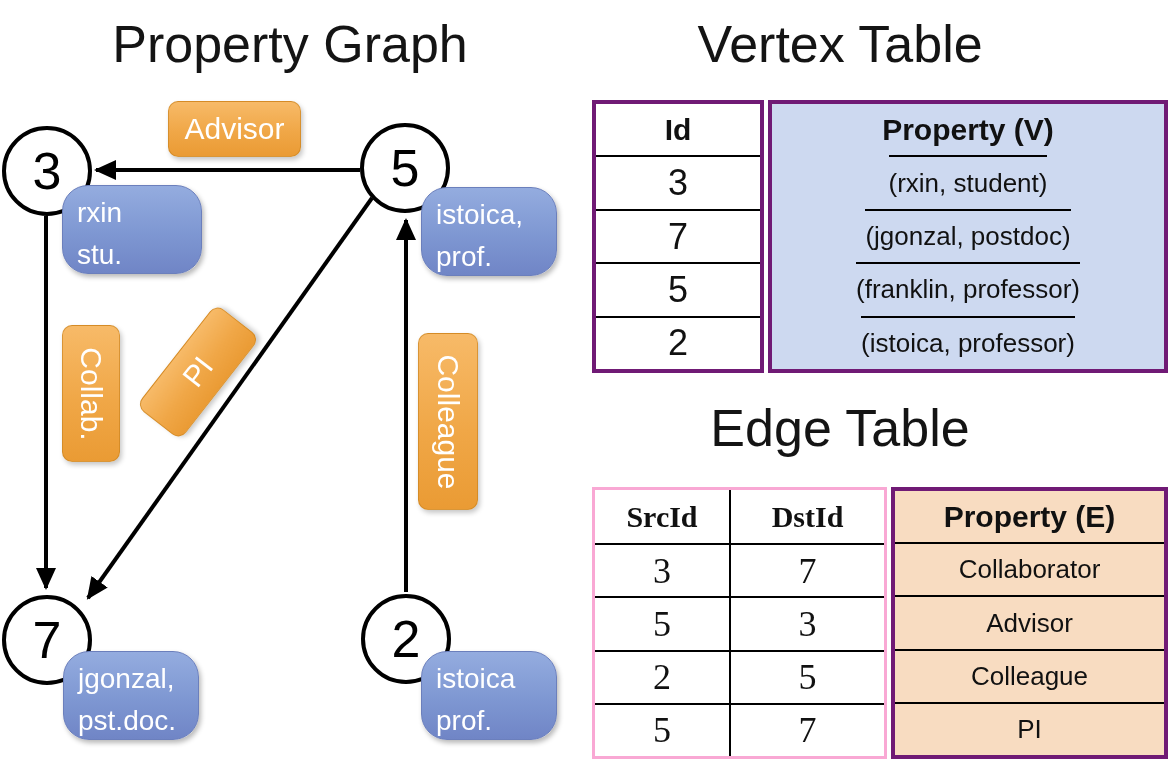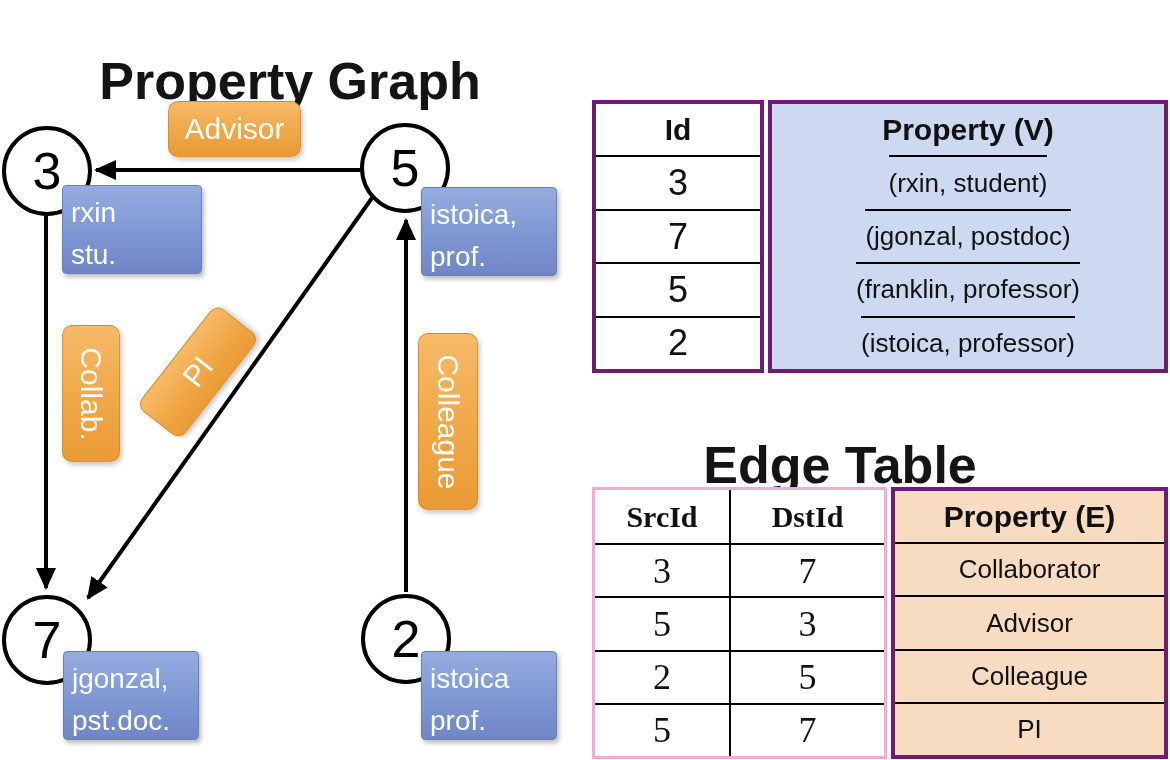"Property Graph" .title { font-weight: 700 -> 400; margin-top: 37px -> none }
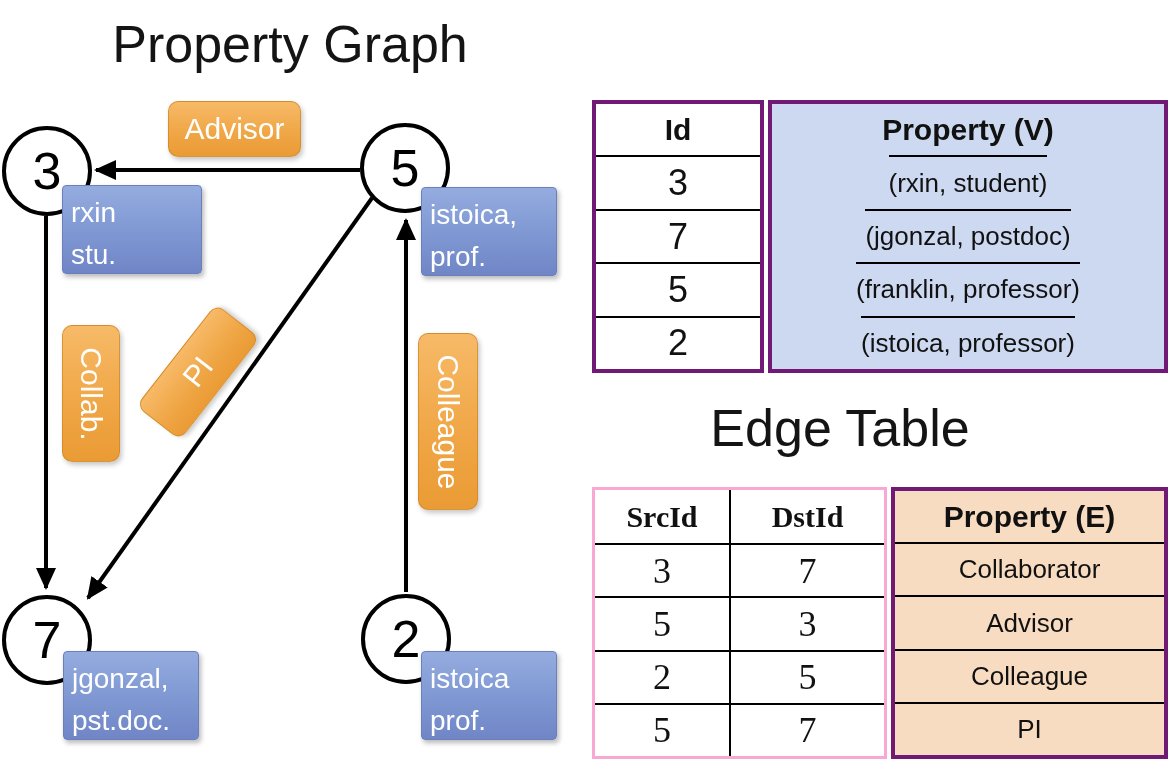"Vertex Table" div.title { html: none -> <div>Vertex Table</div> }
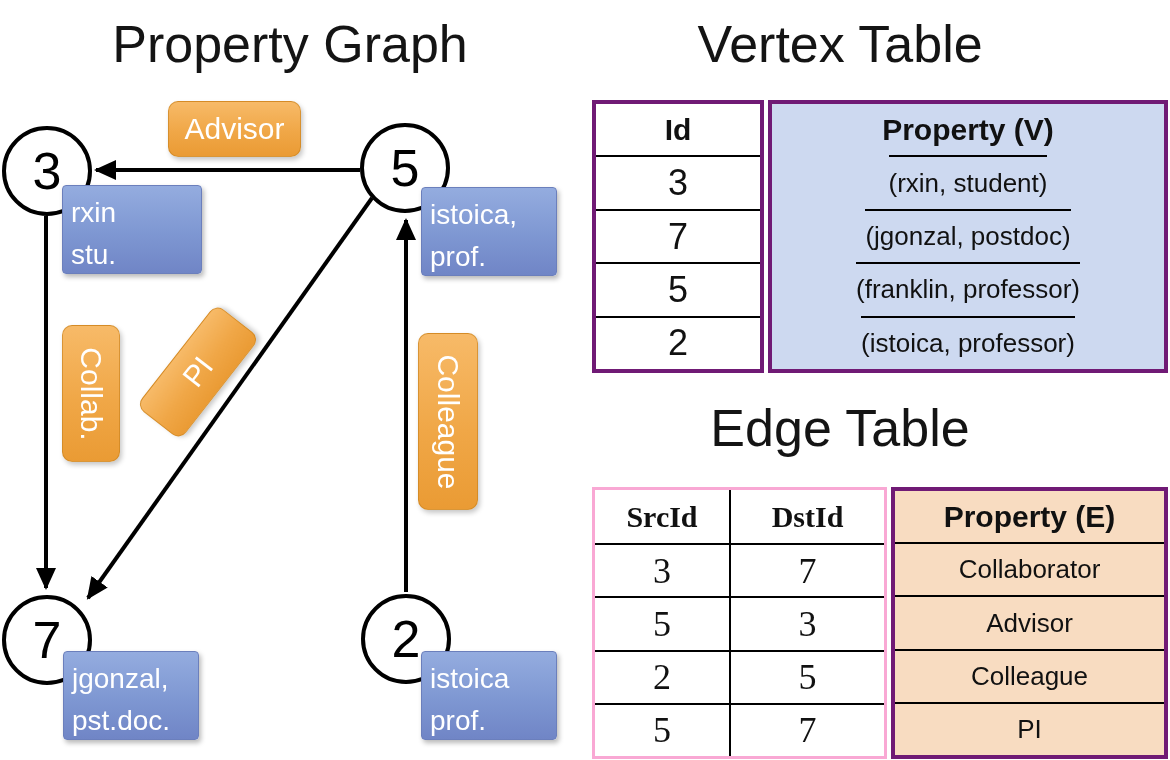"rxin" .vprop { border-radius: 4px -> 26px; padding: 6px 10px 4px 8px -> 6px 10px 4px 14px }
